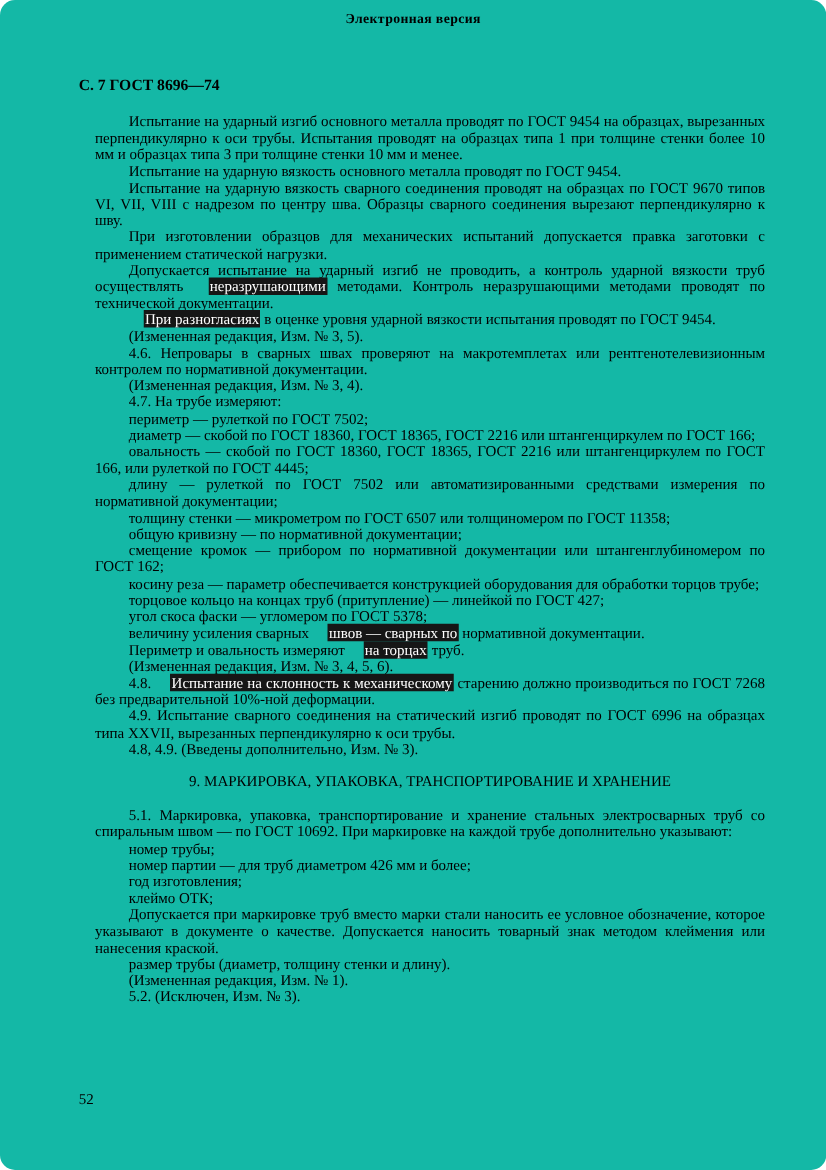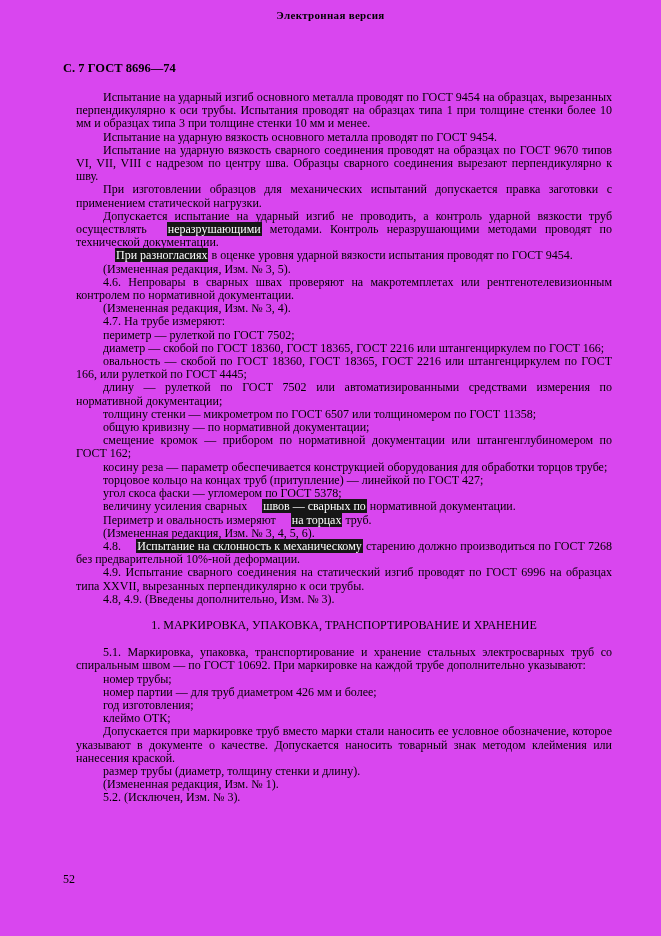"Электронная версия" .page { background: #d946ef -> #14b8a6; border-radius: none -> 12px }
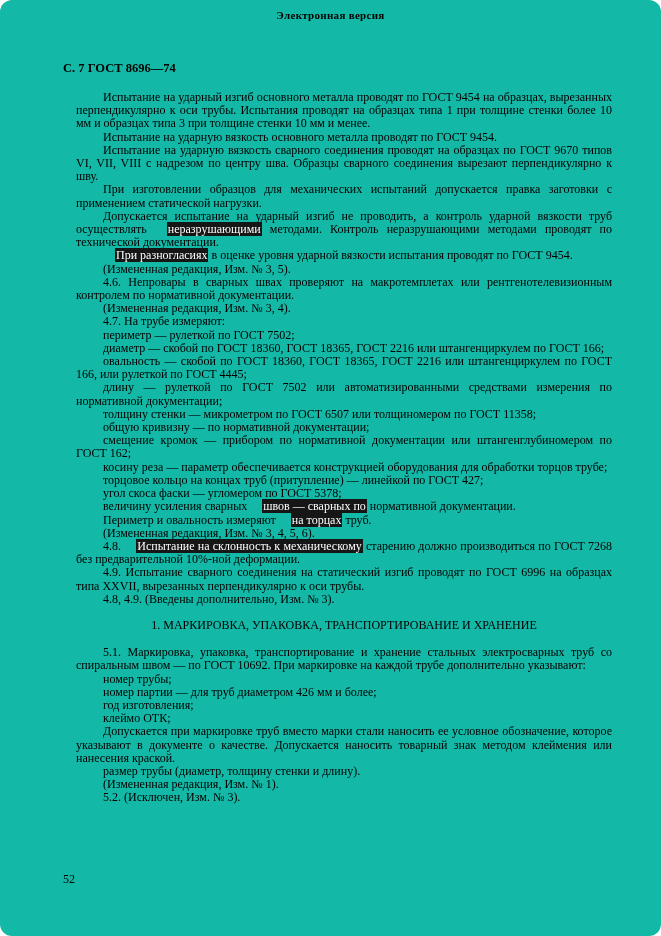"1. МАРКИРОВКА, УПАКОВКА," span.bold { text: 1 -> 9 }
